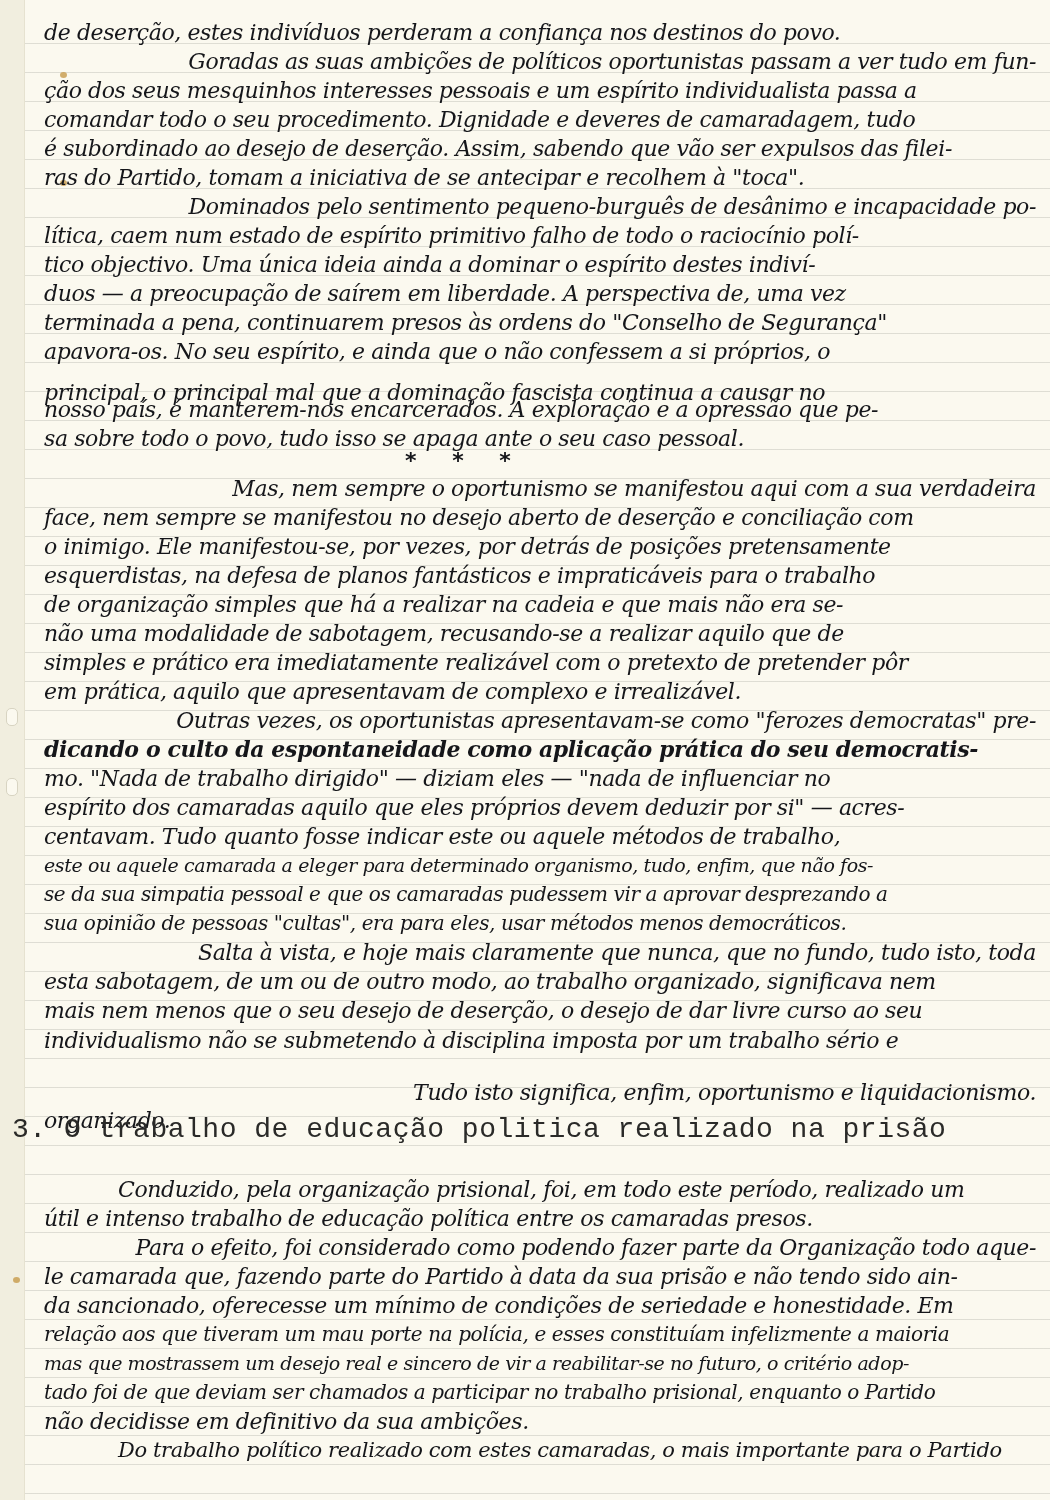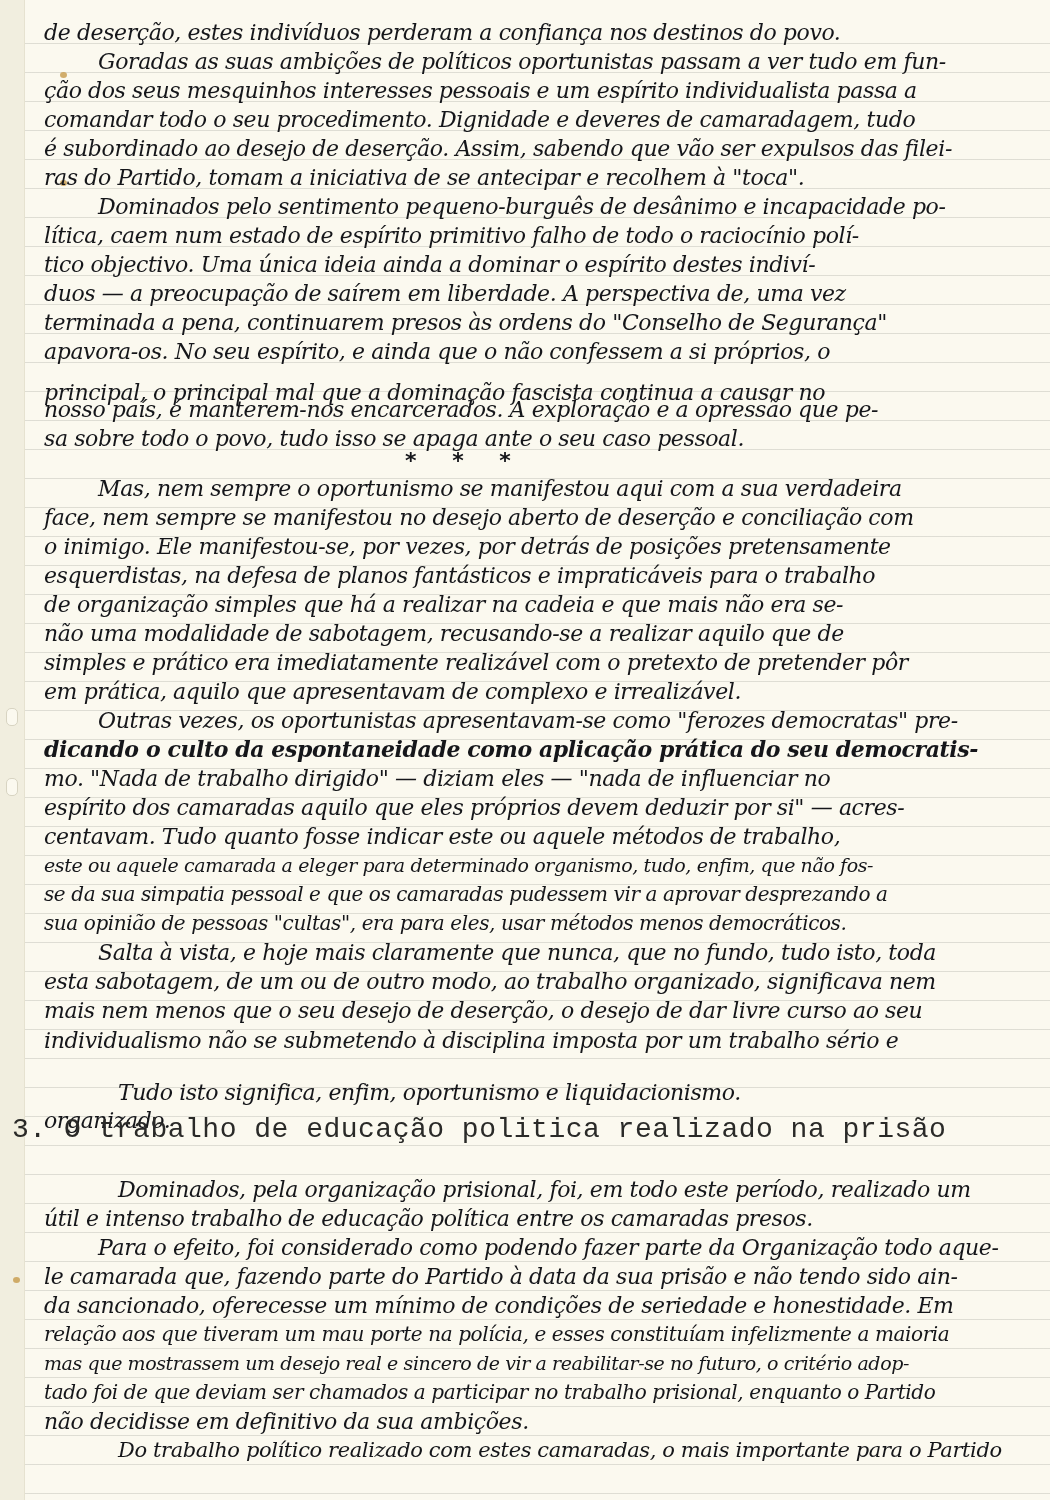"Goradas as suas ambições de" .indent { text-align: none -> right }
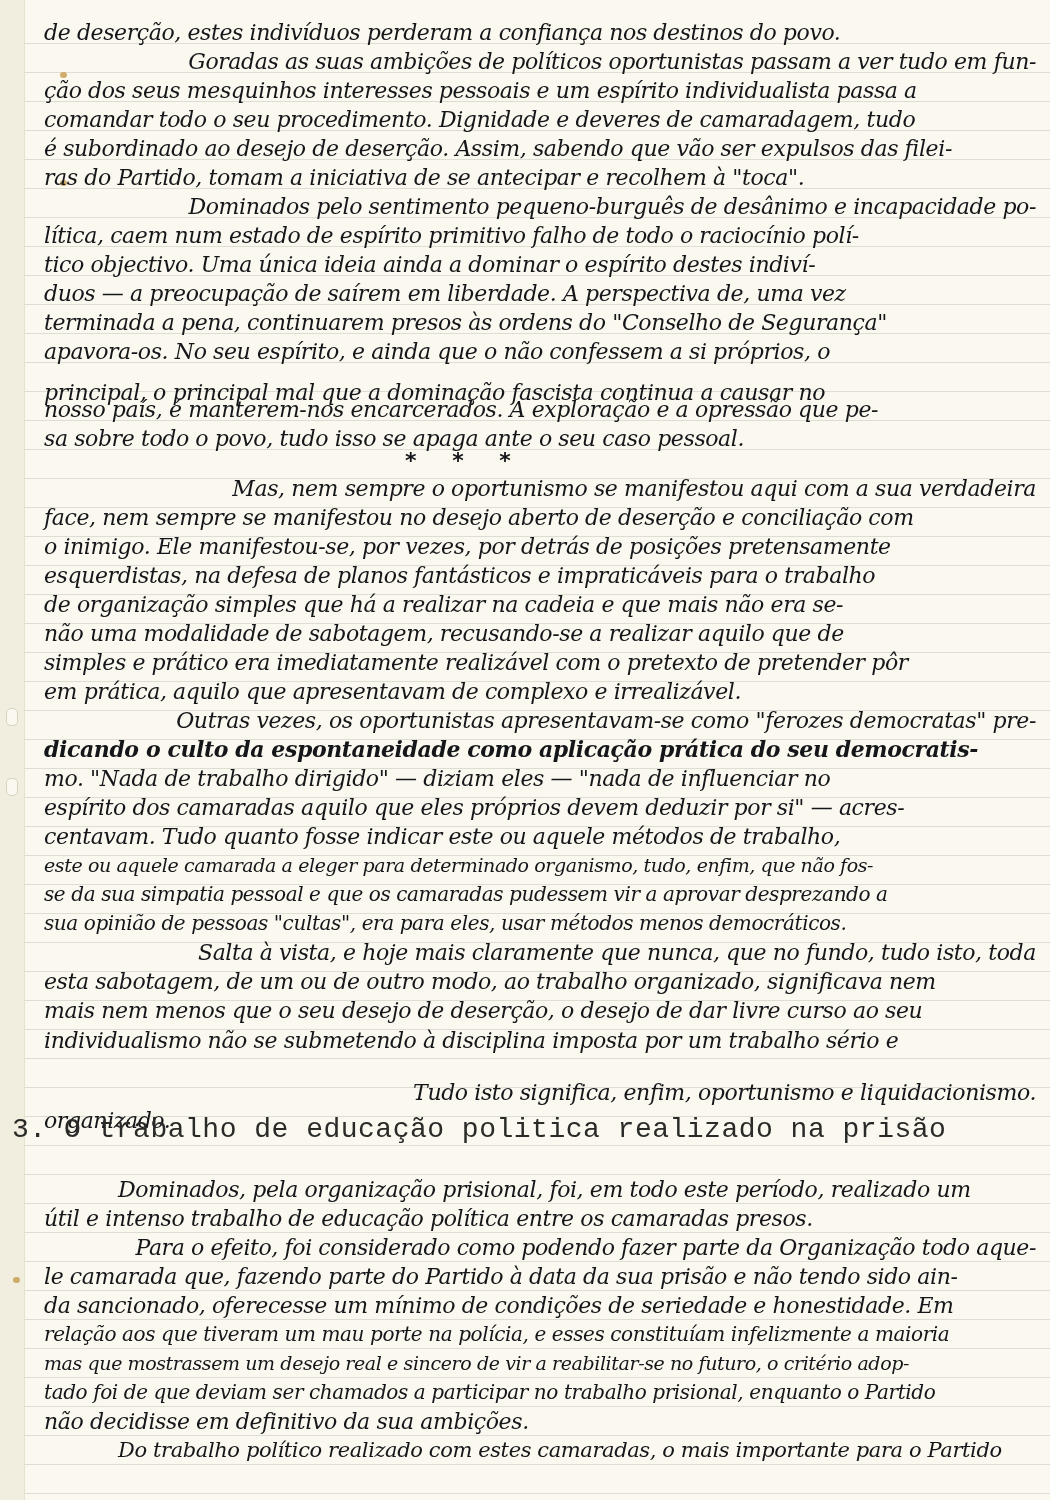"Dominados, pela organização prisional," div.line { text: Dominados -> Conduzido }
